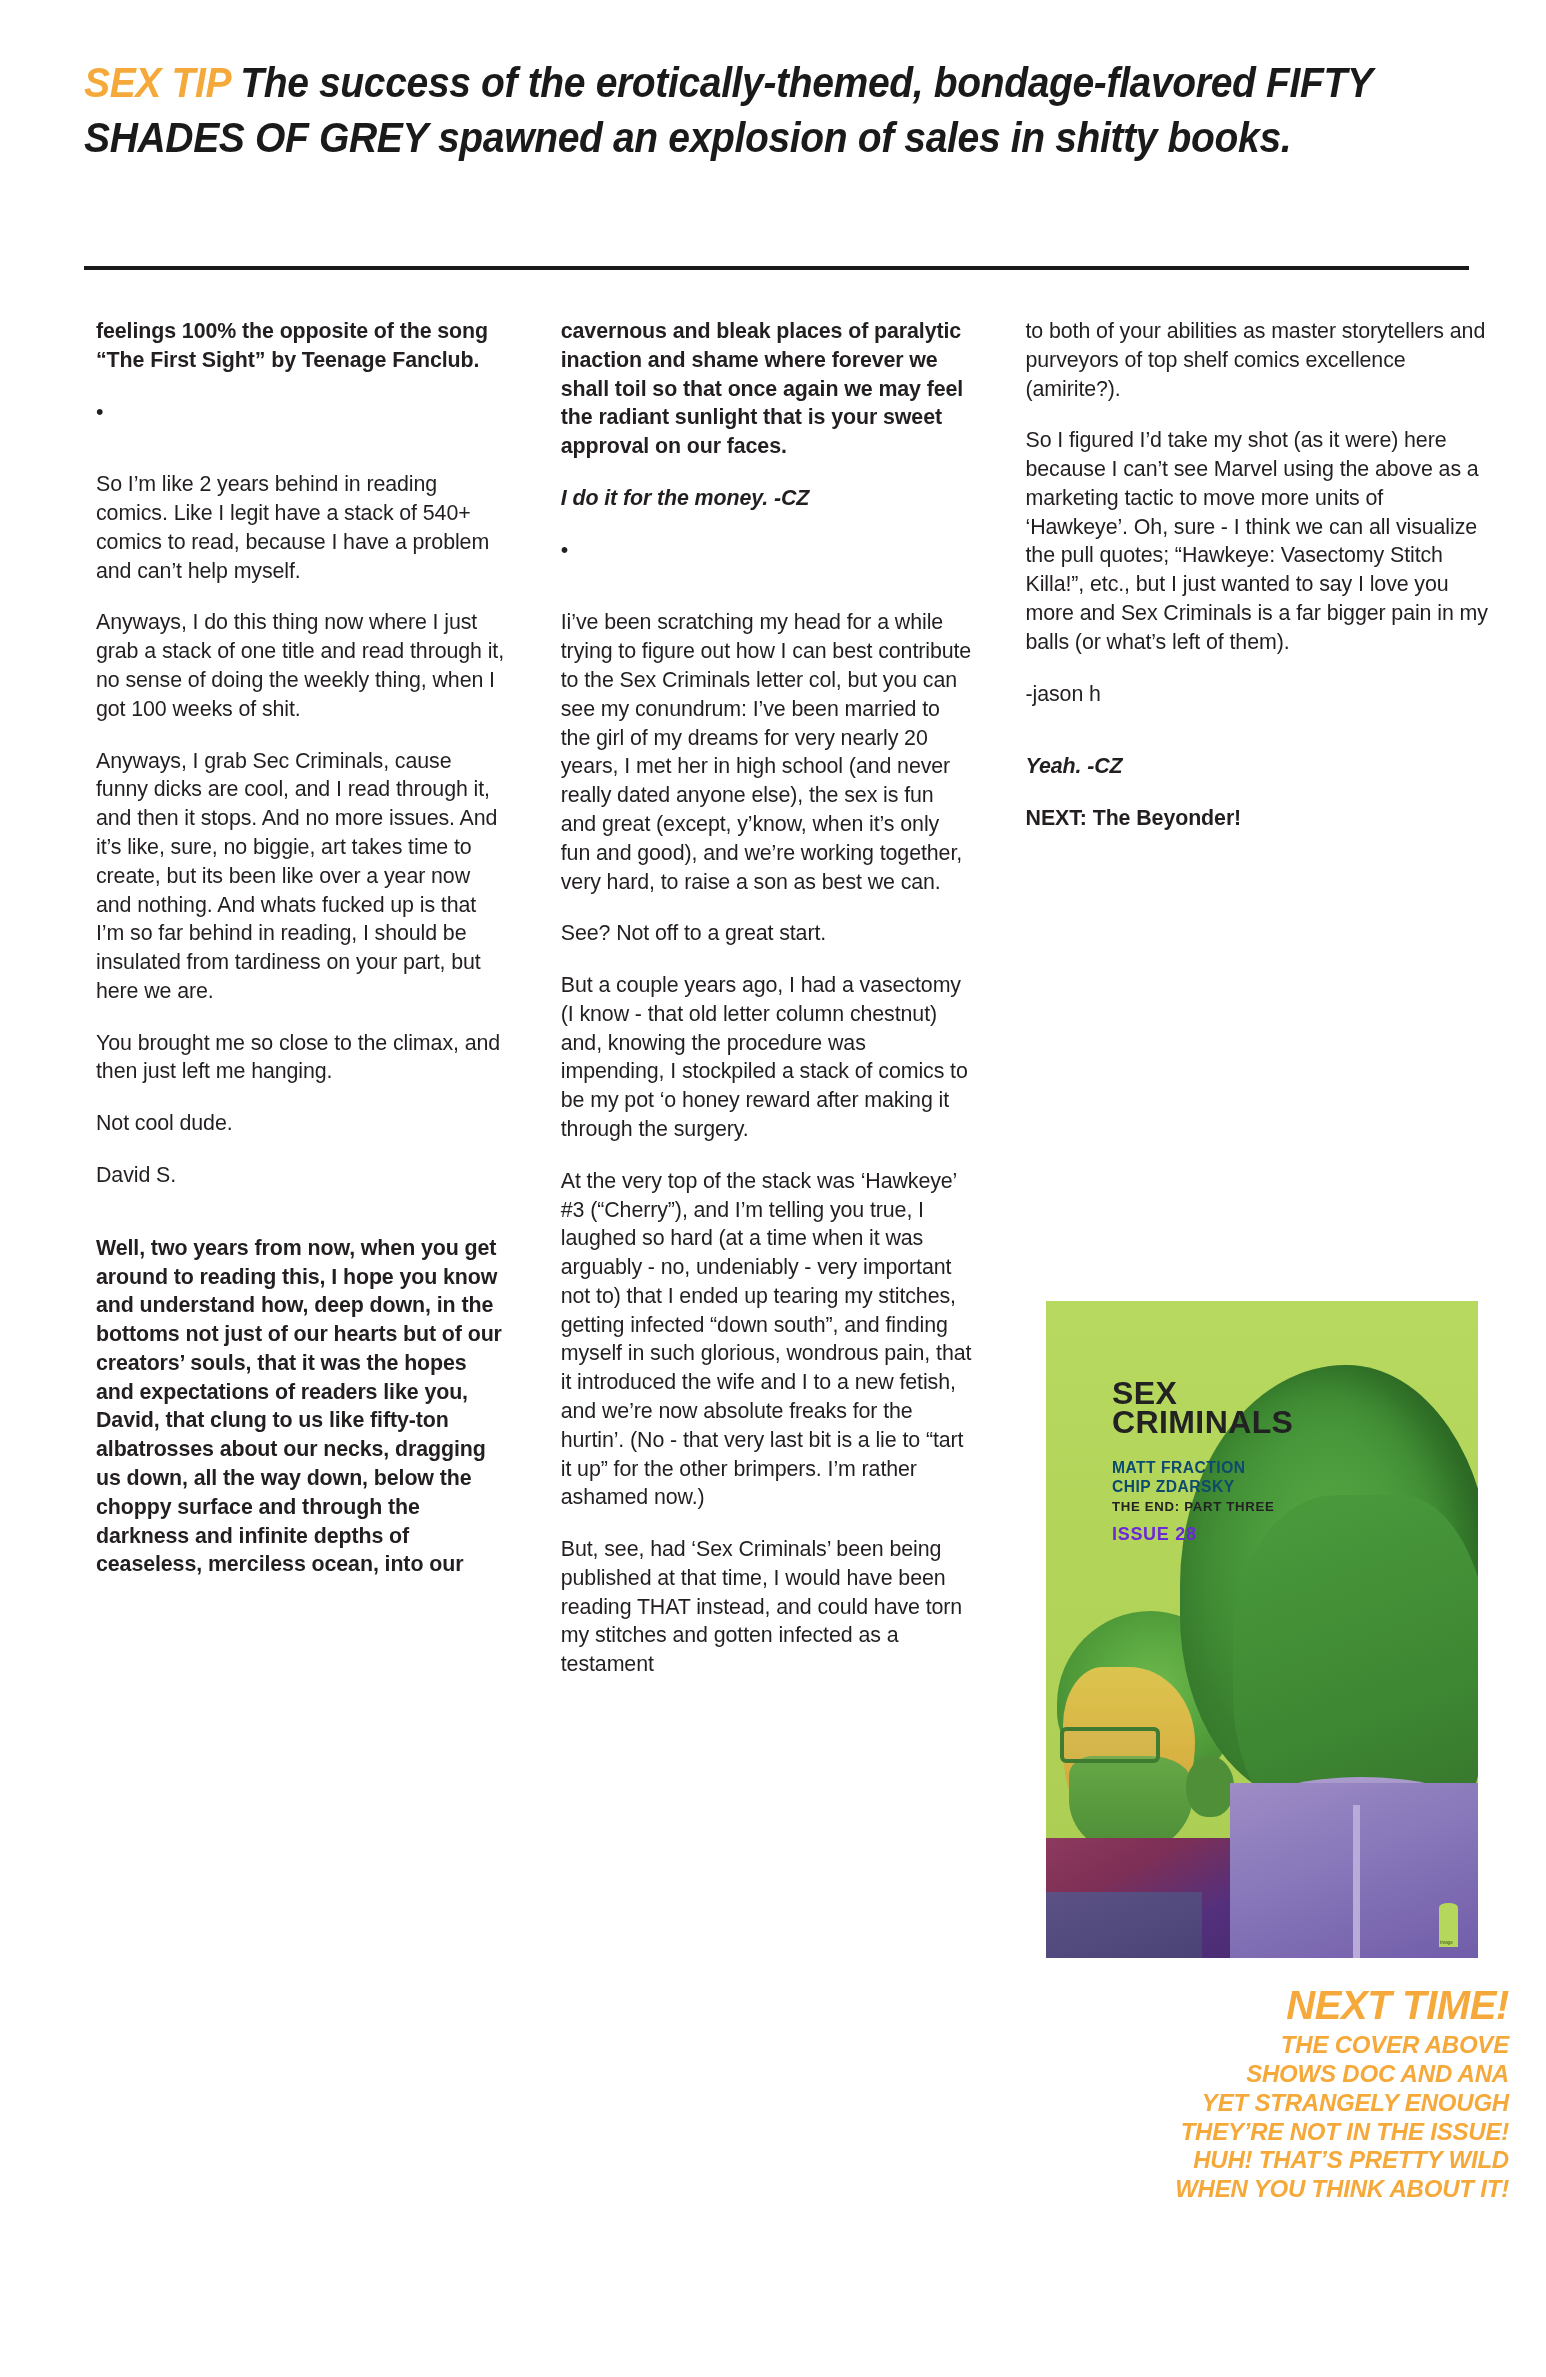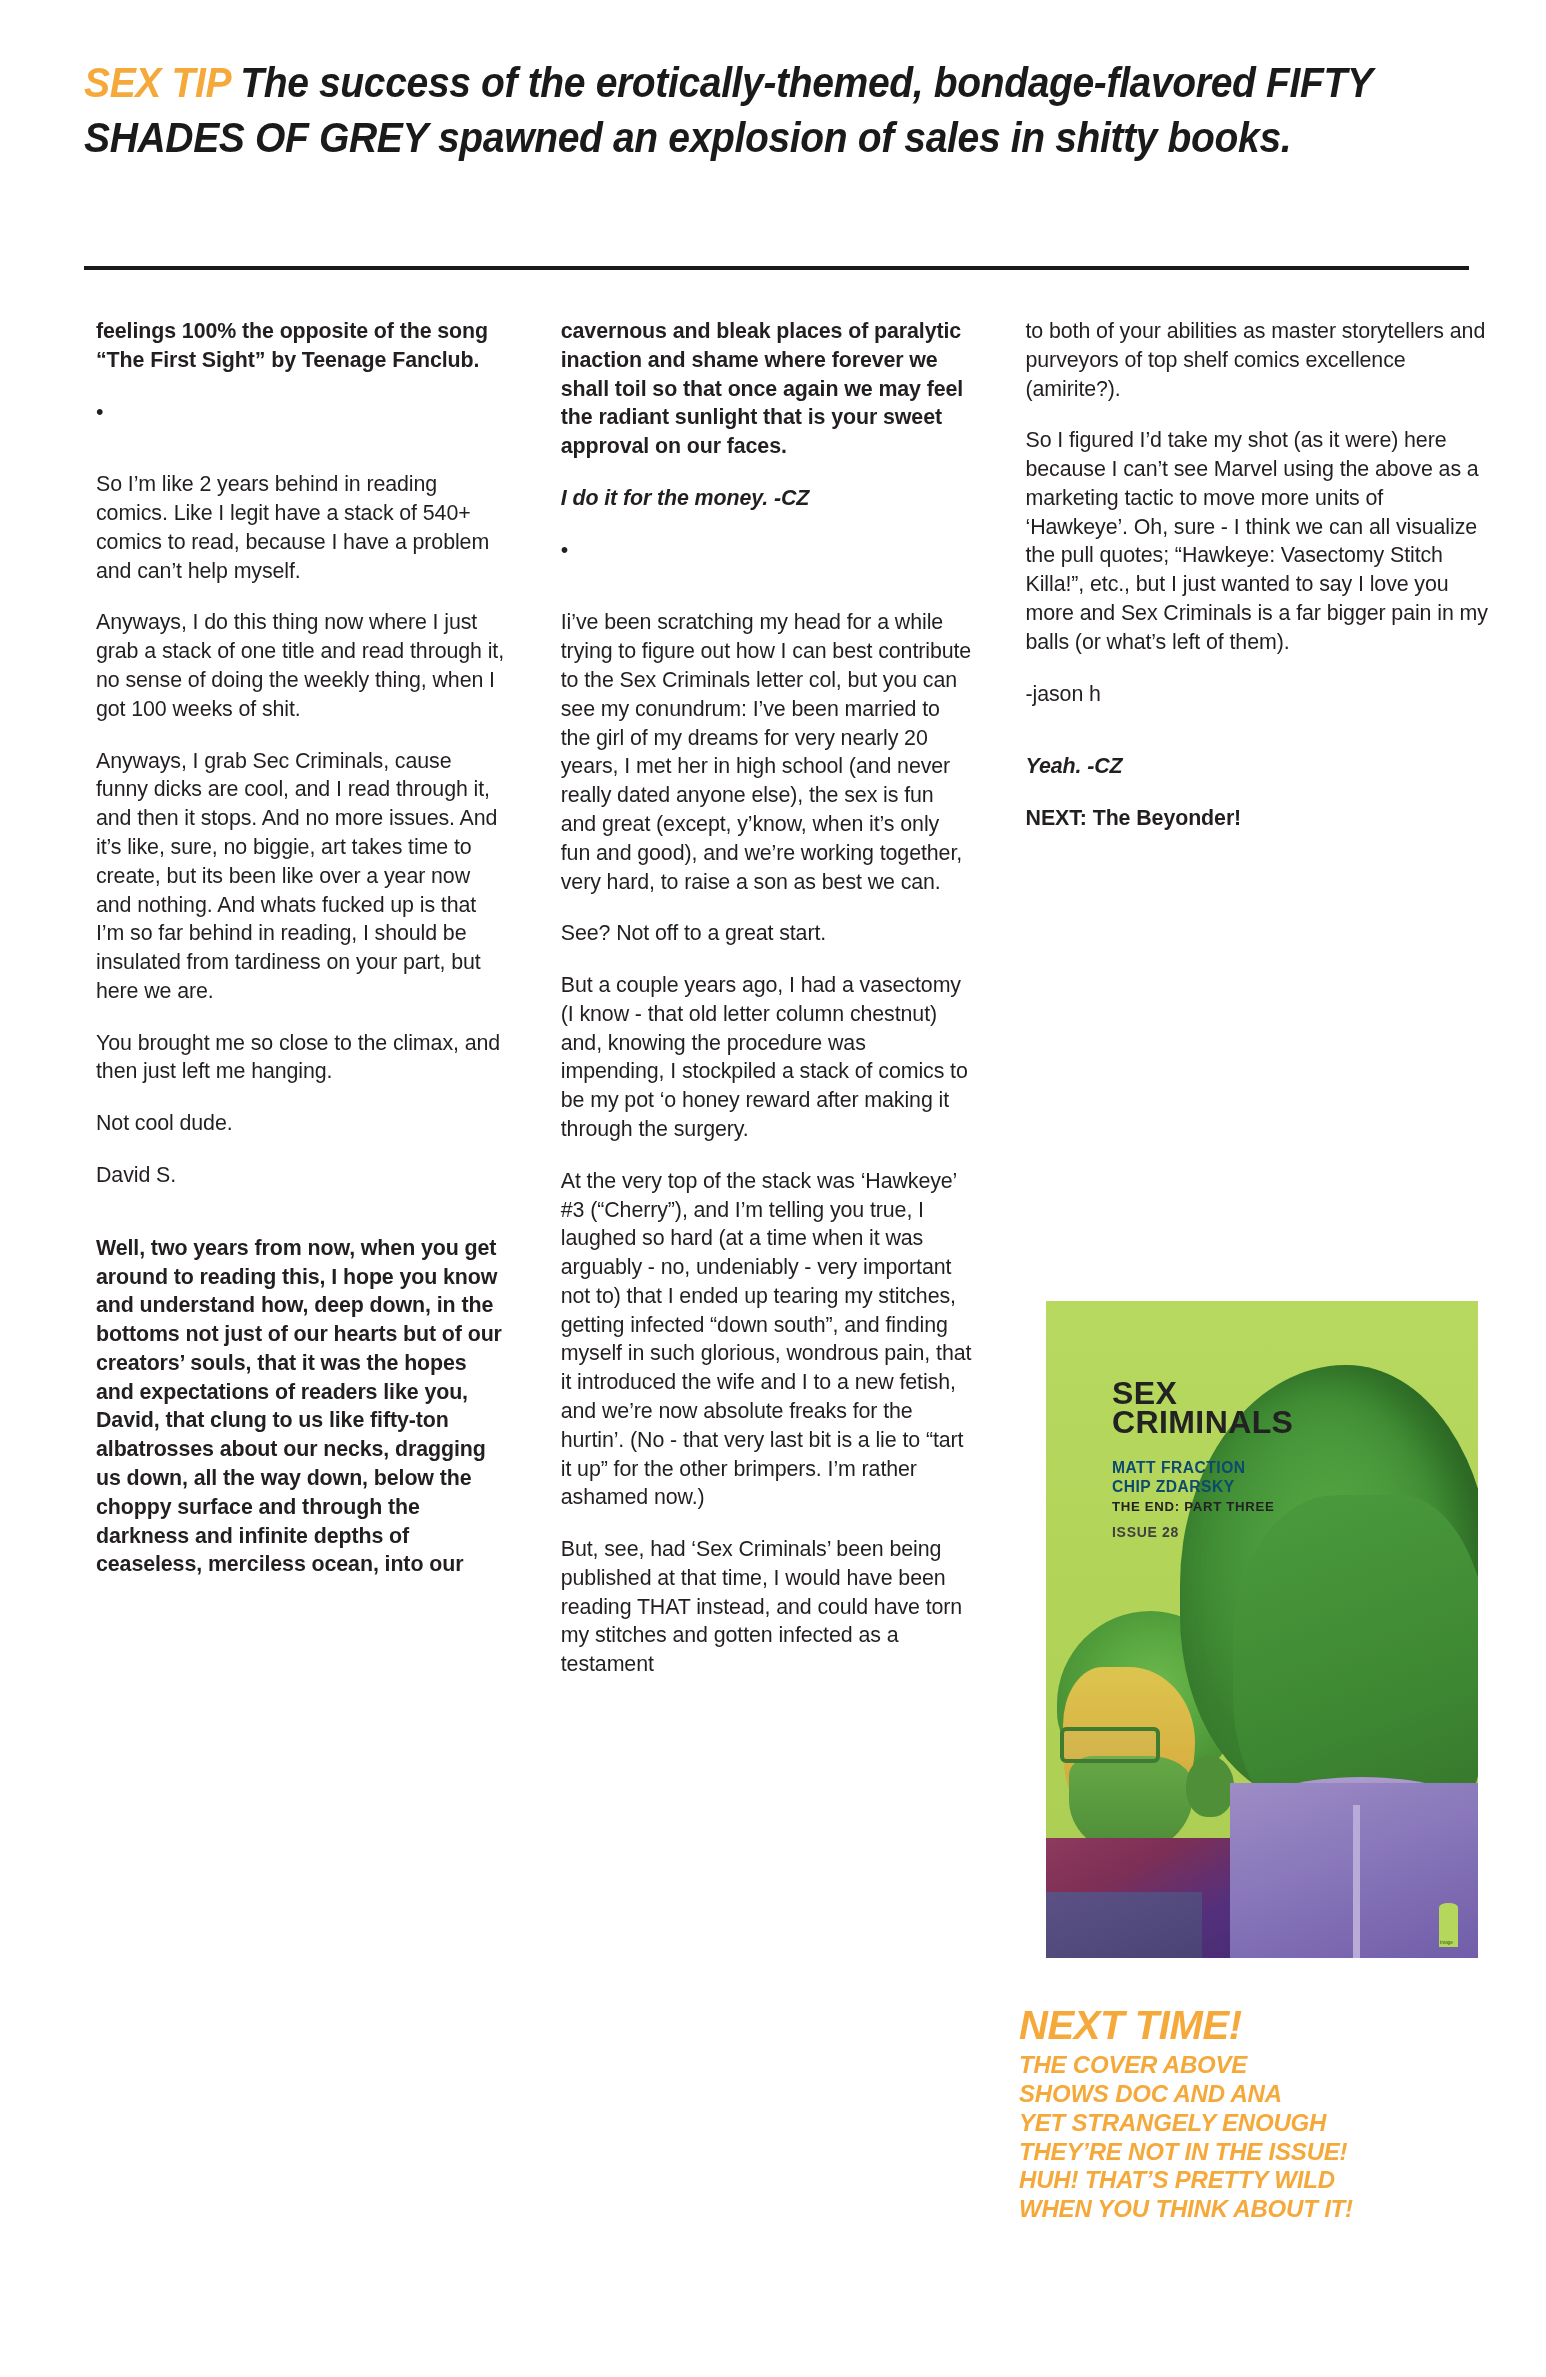"ISSUE 28" .cov-issue { color: #404040 -> #6d28d9; font-size: 14px -> 18px }
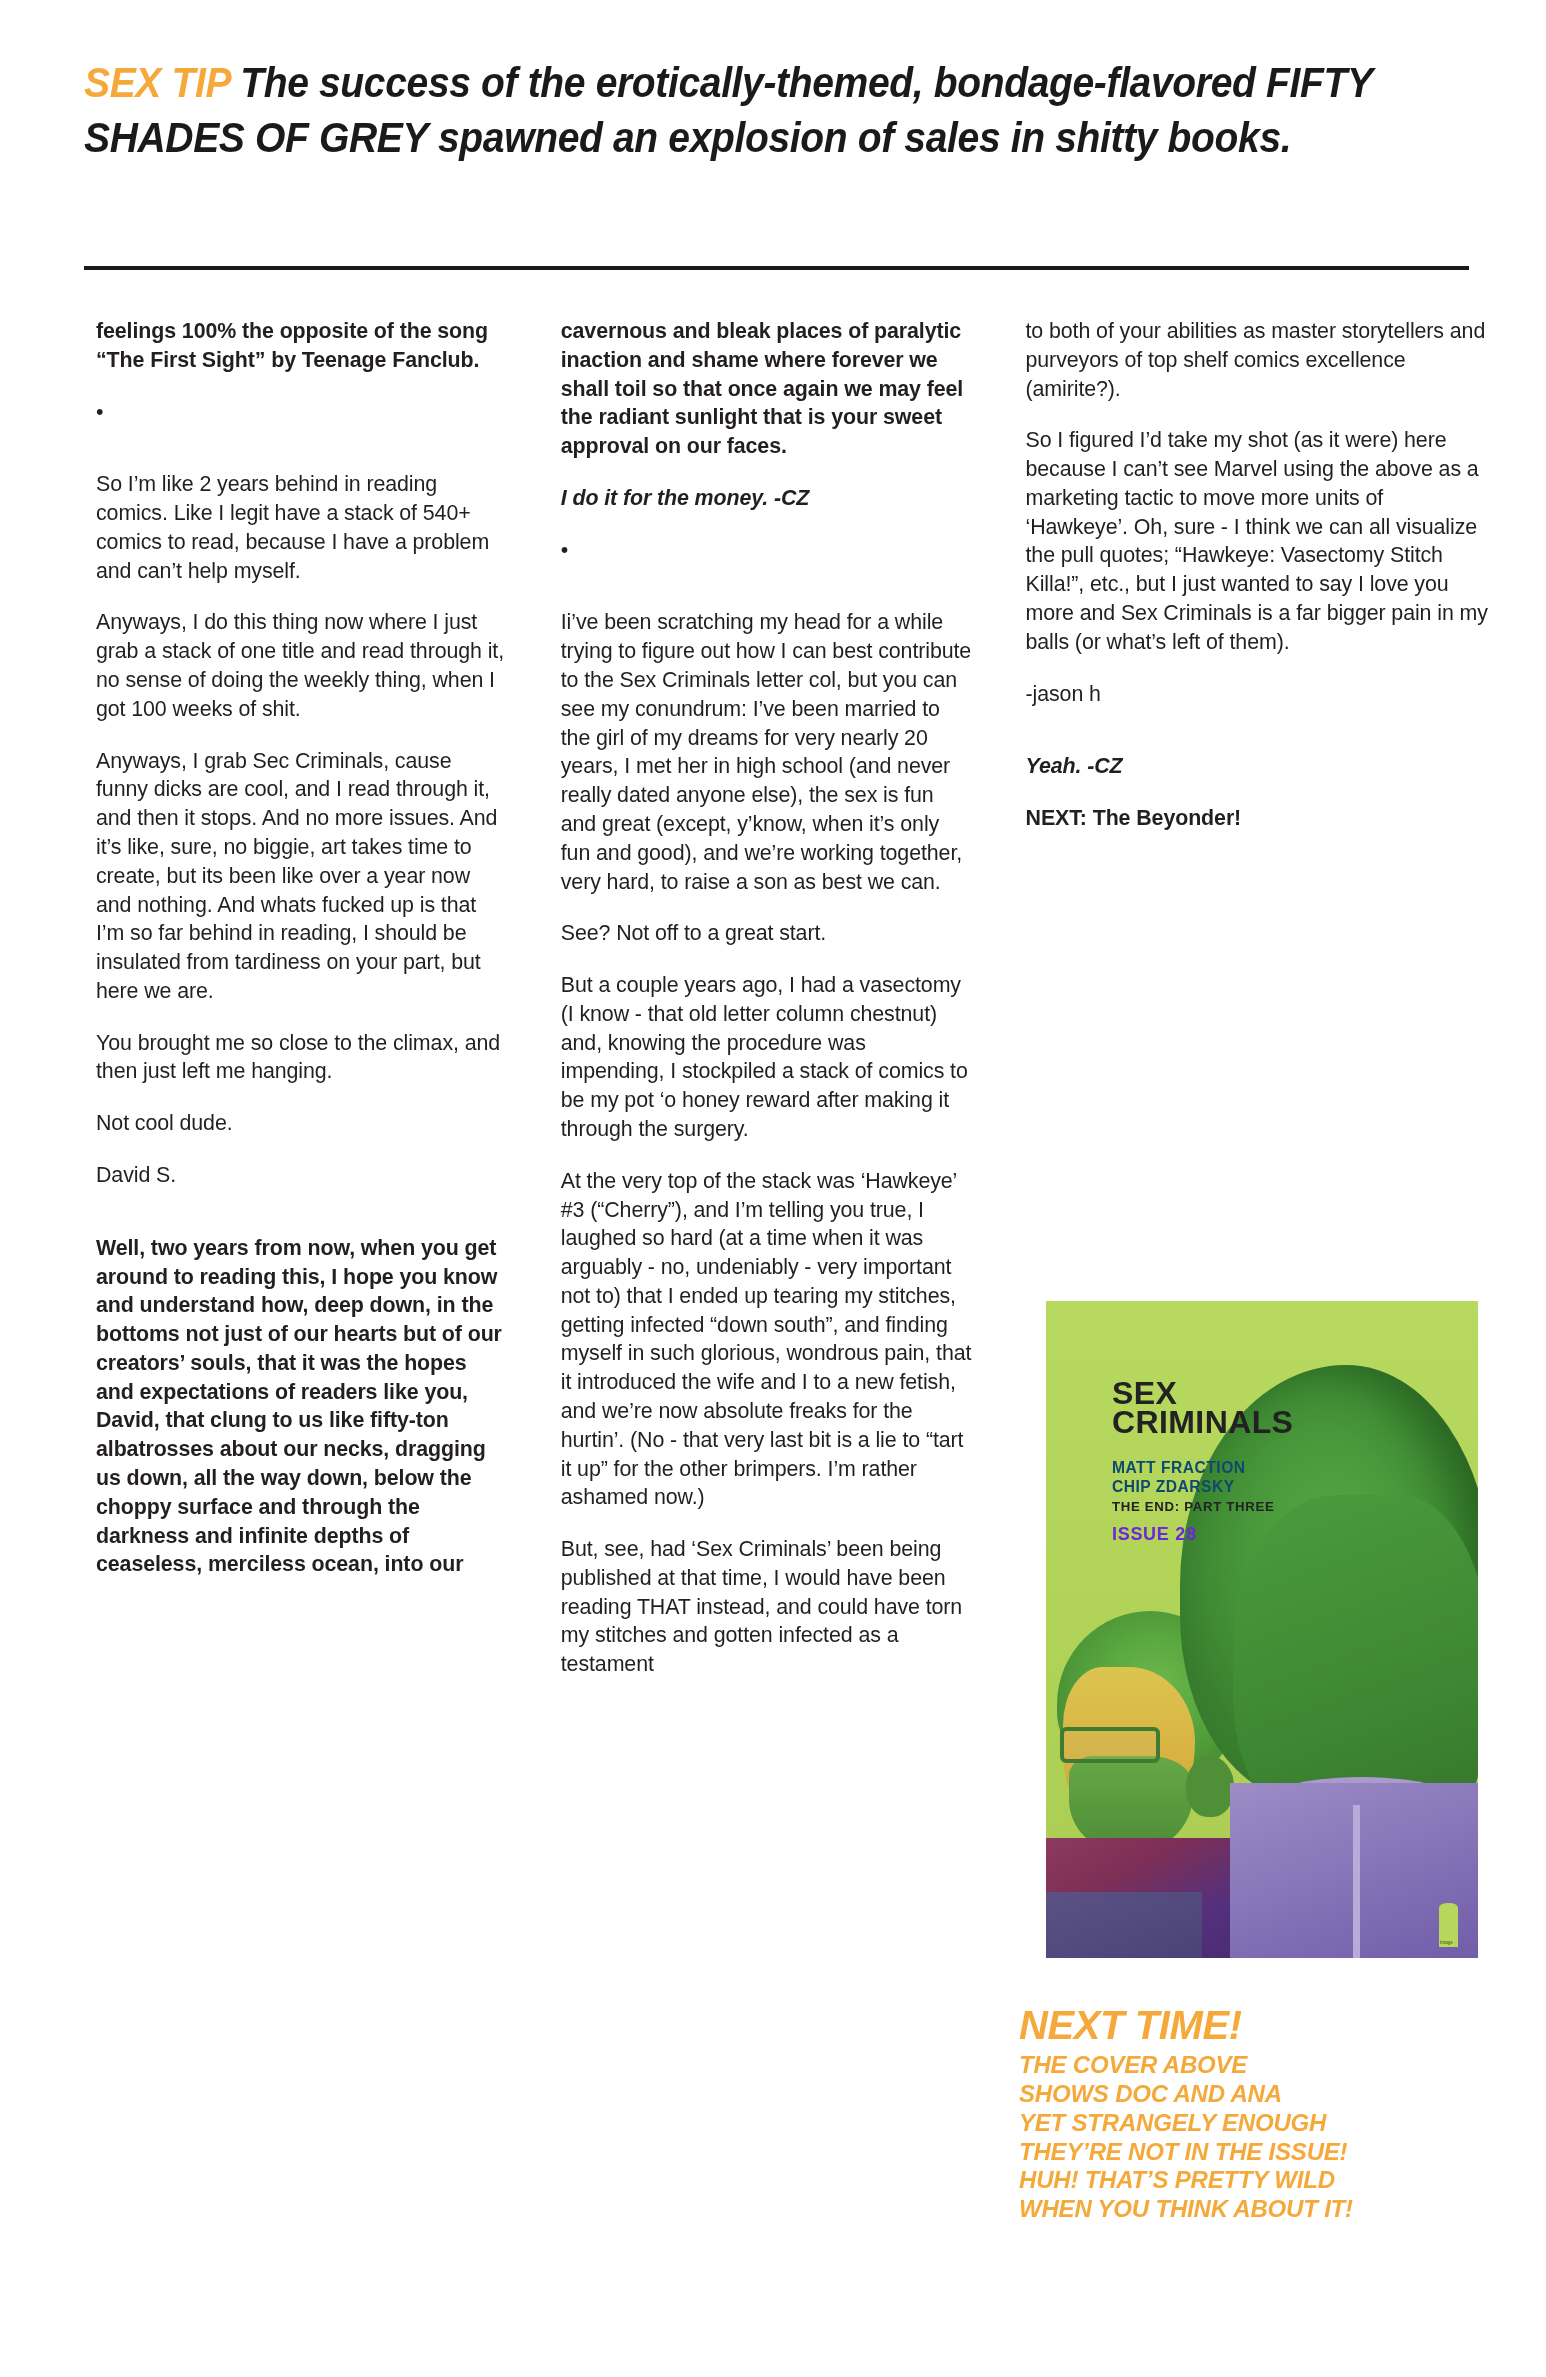"NEXT TIME!" .nexttime { margin-top: 20px -> none; text-align: left -> right }
